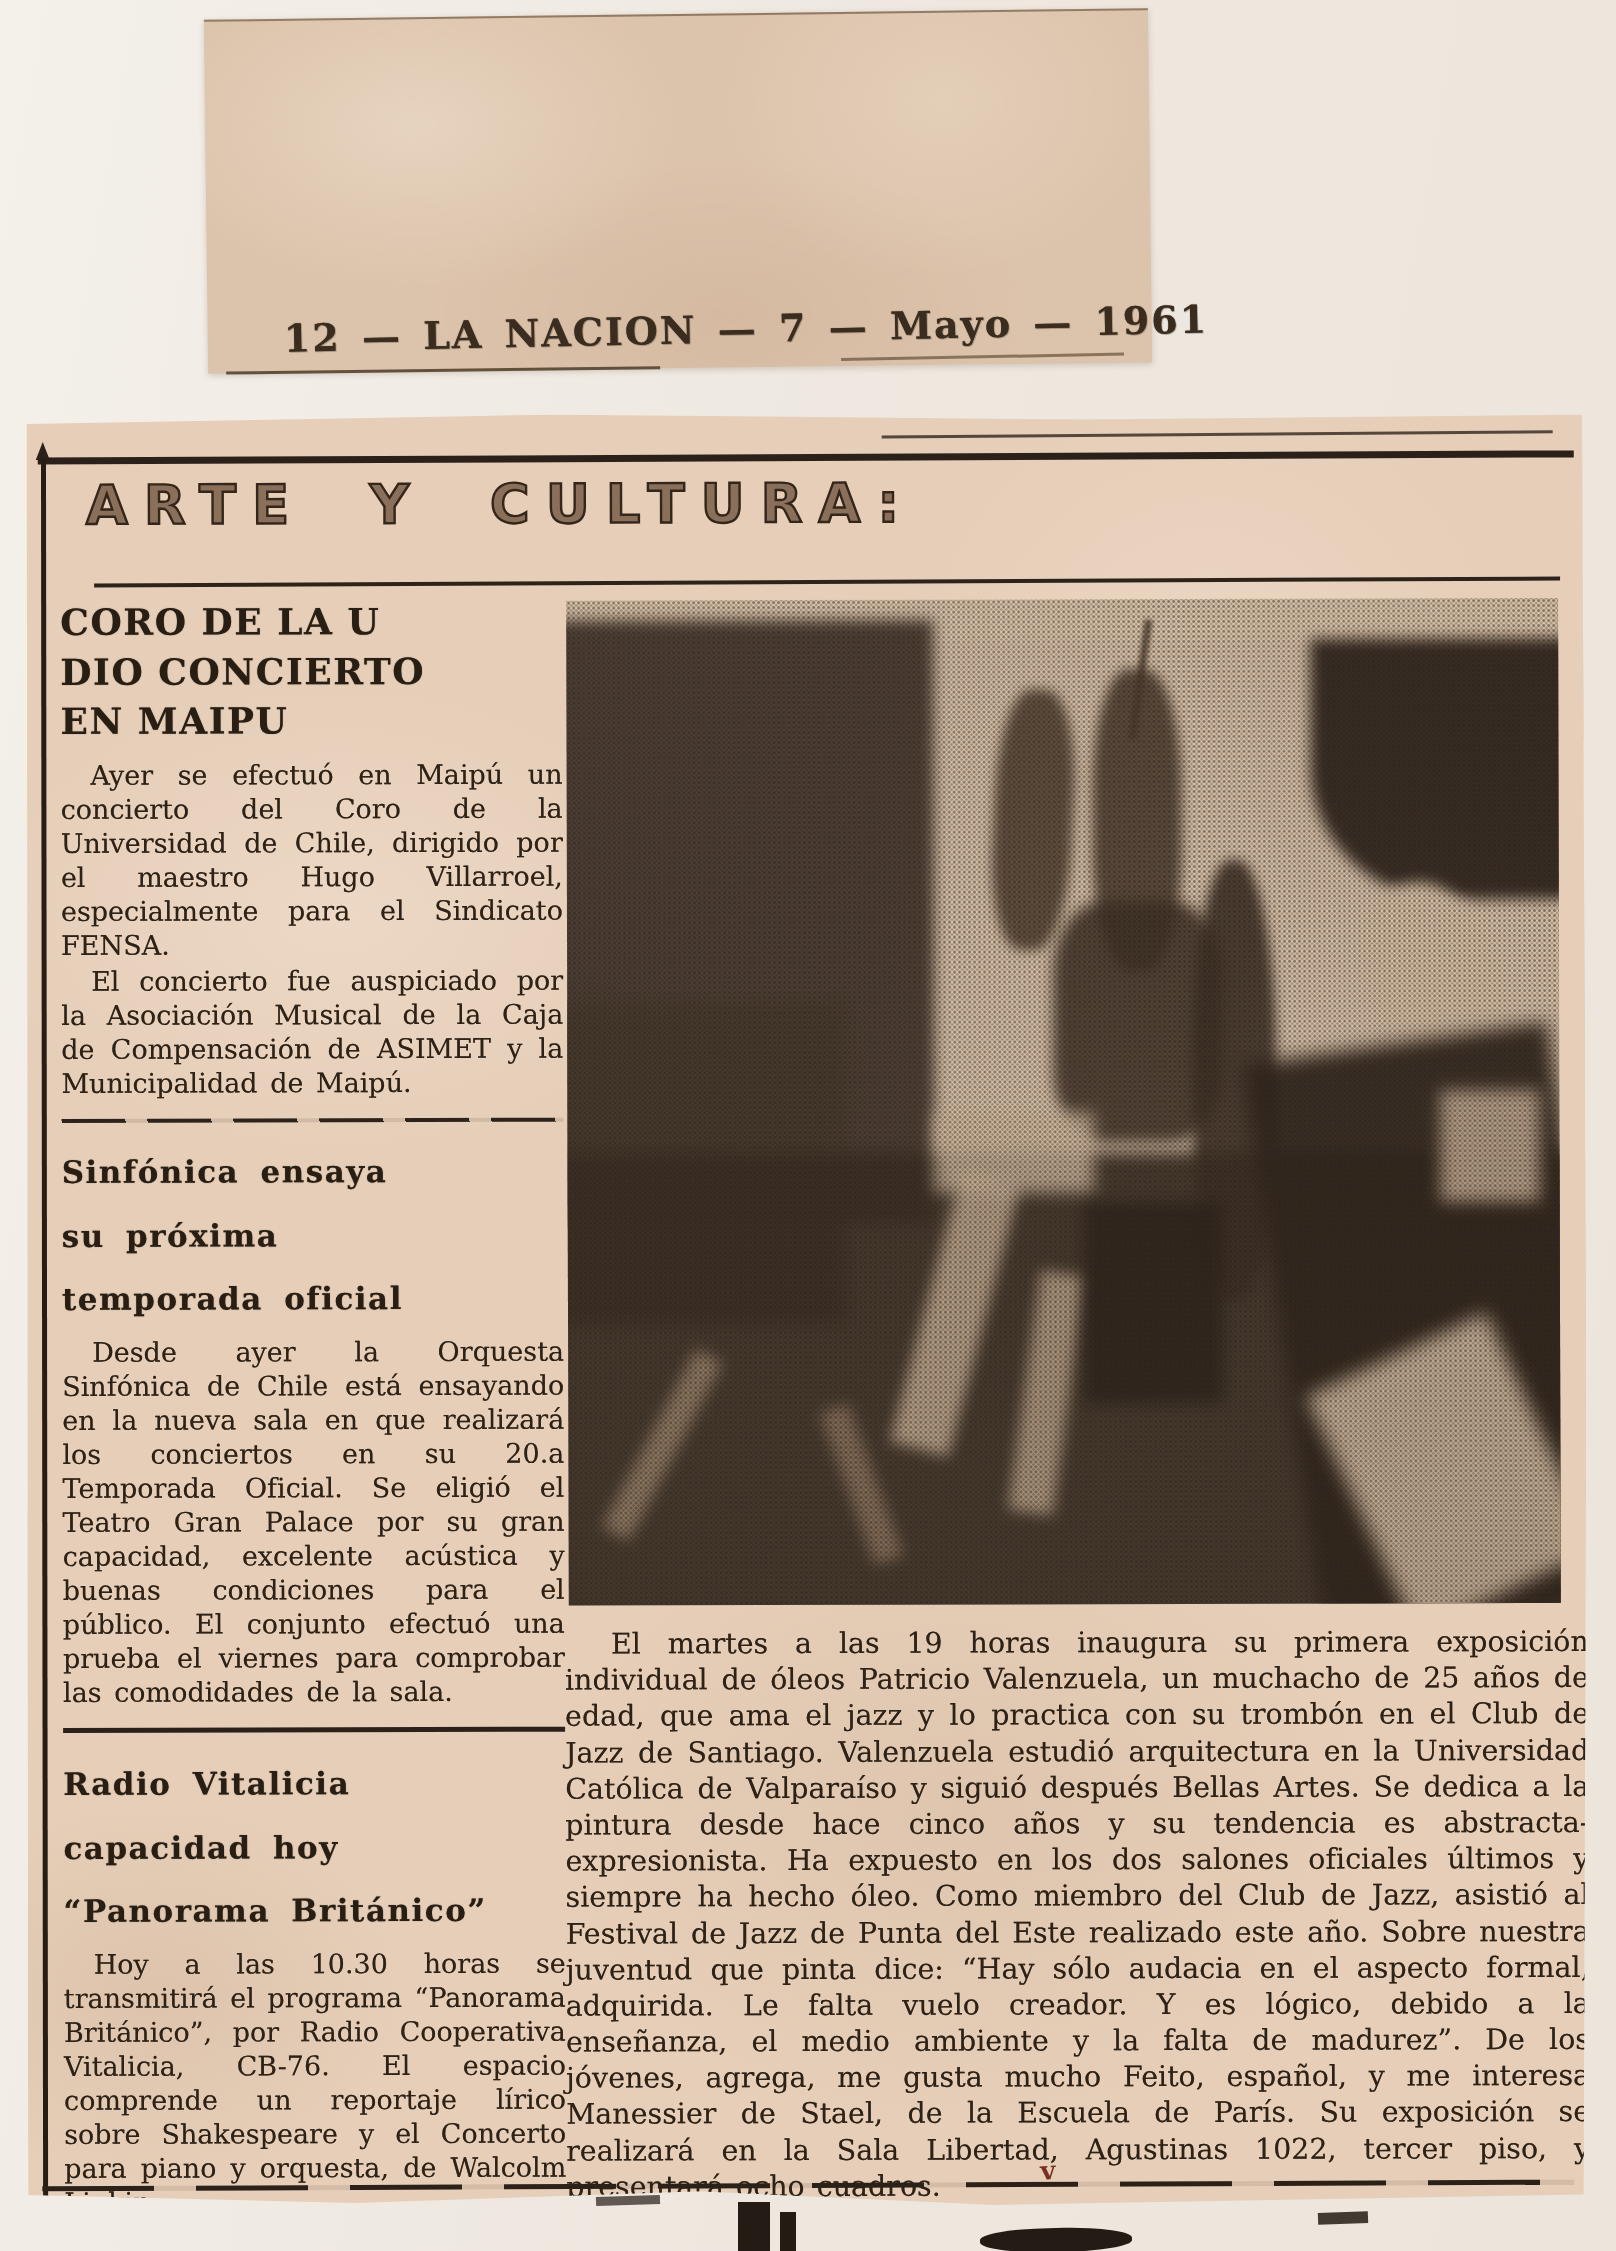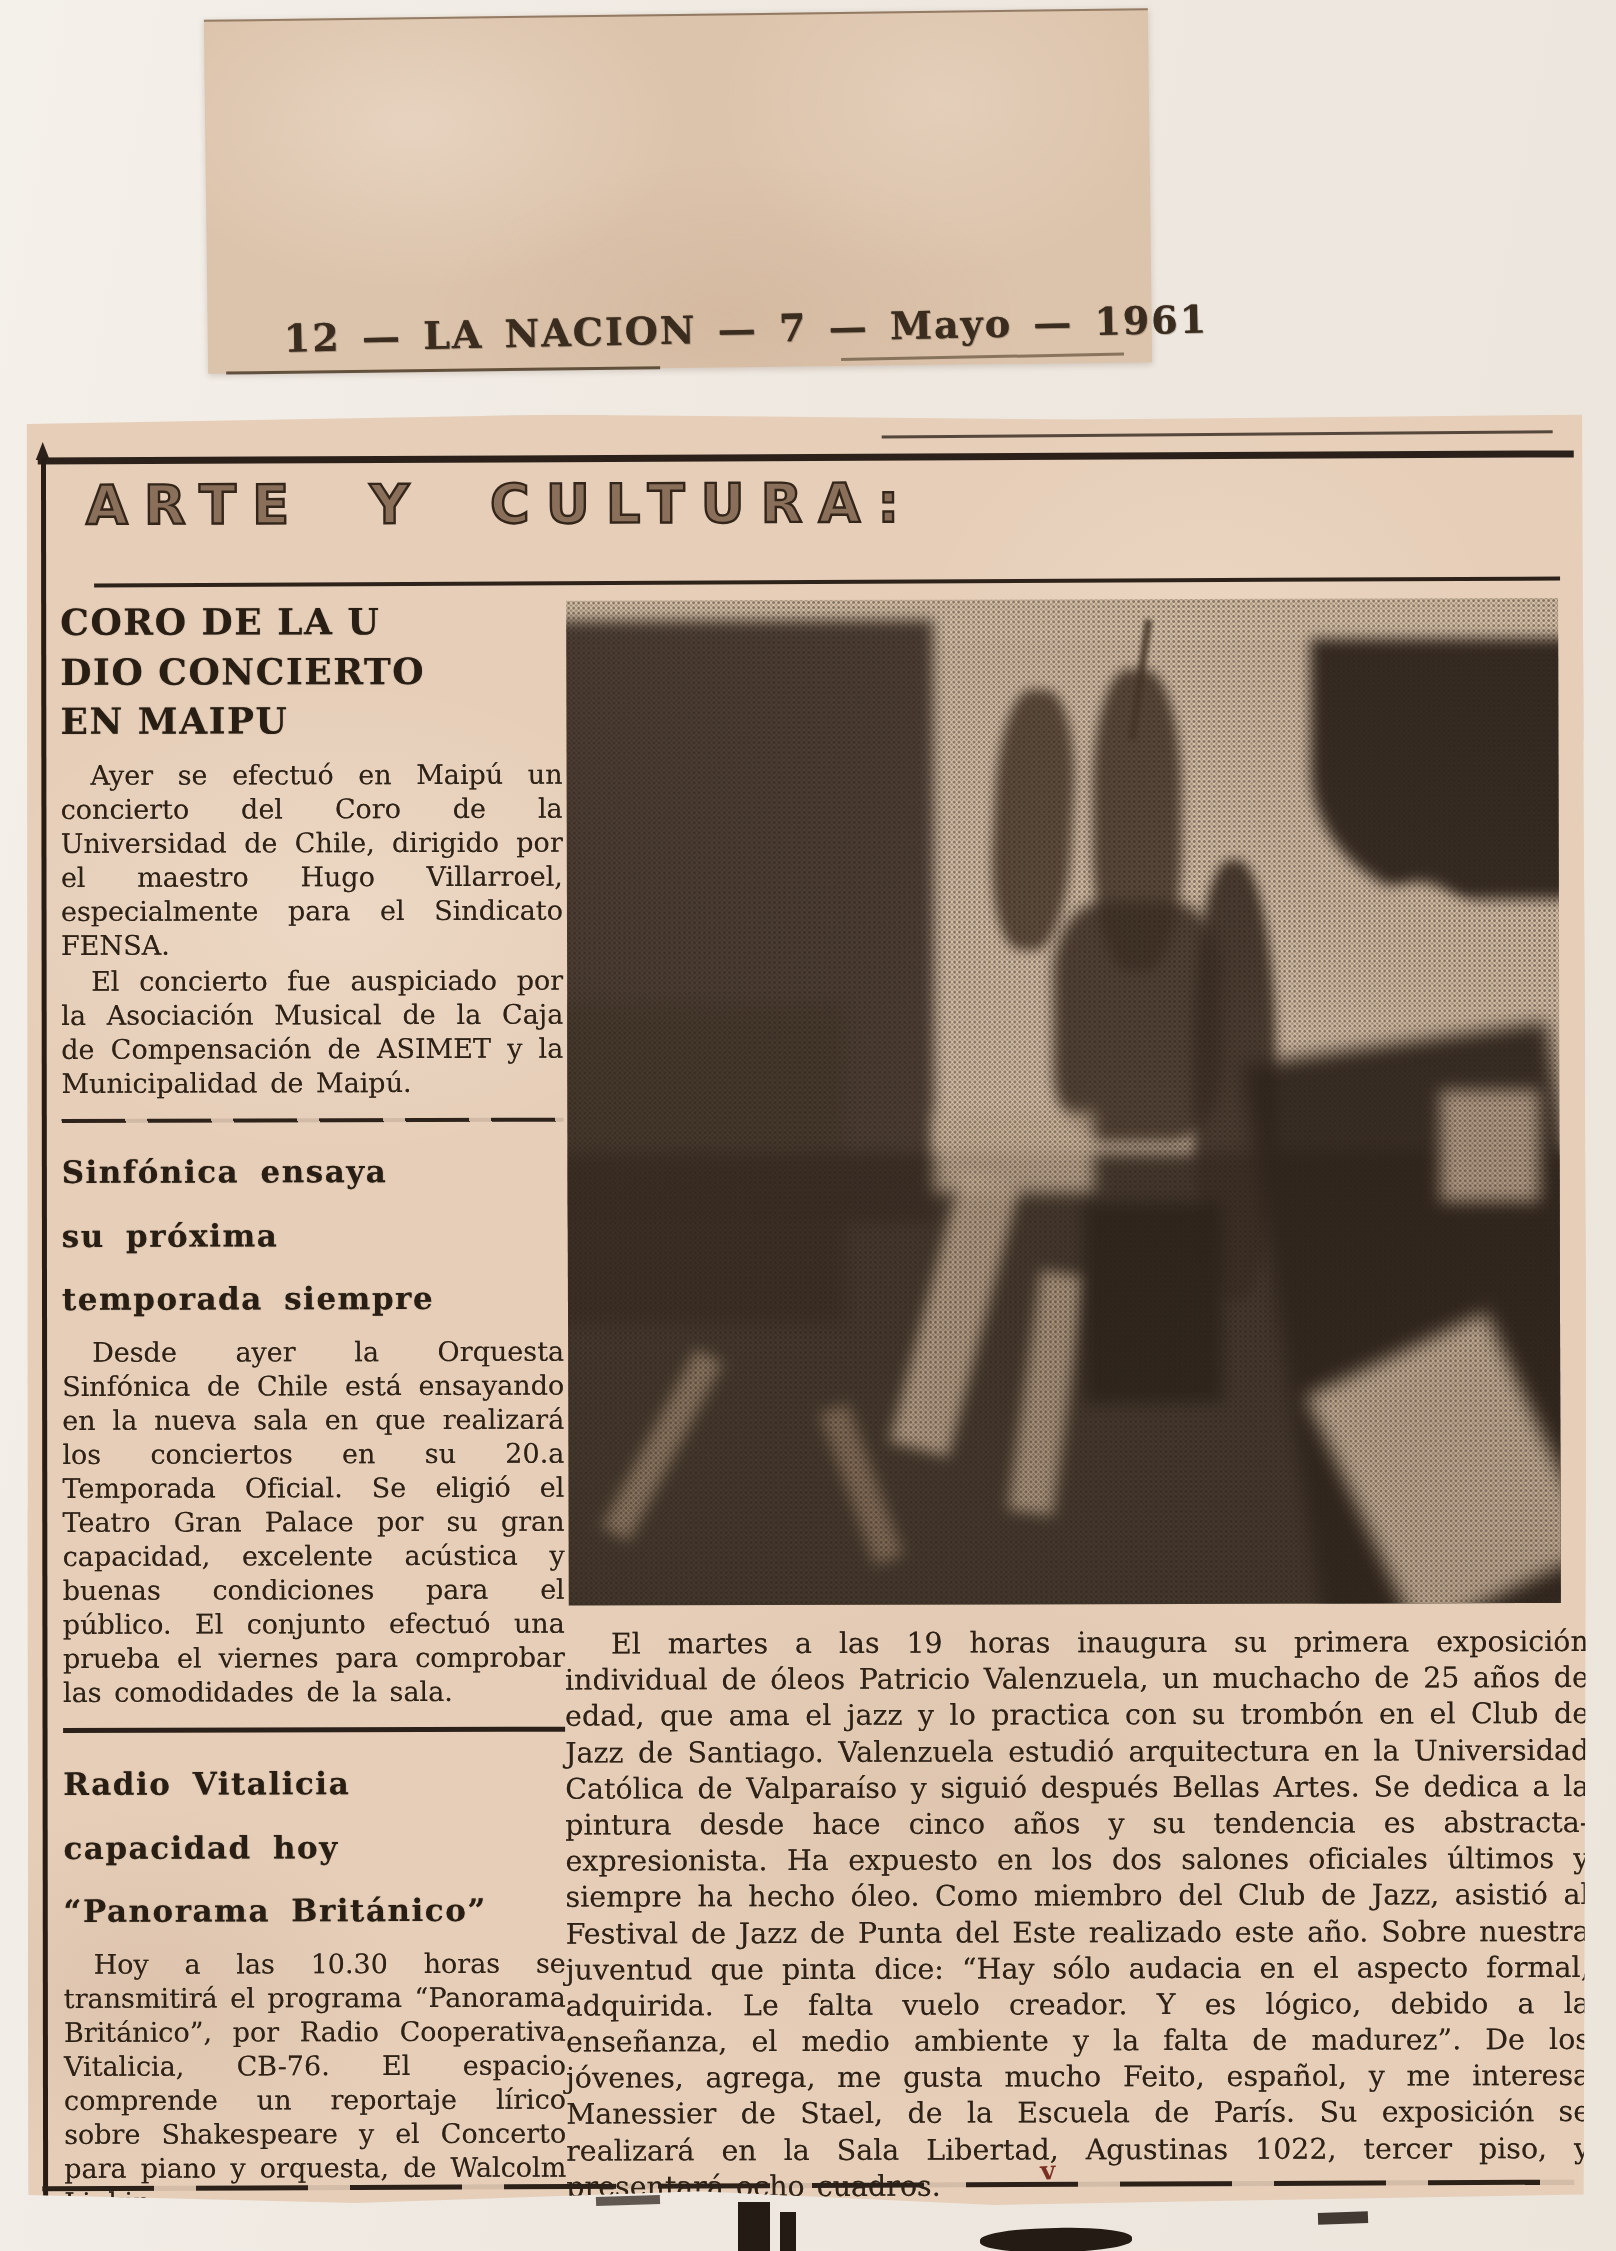"Sinfónica ensaya" h2.headline { text: siempre -> oficial }
